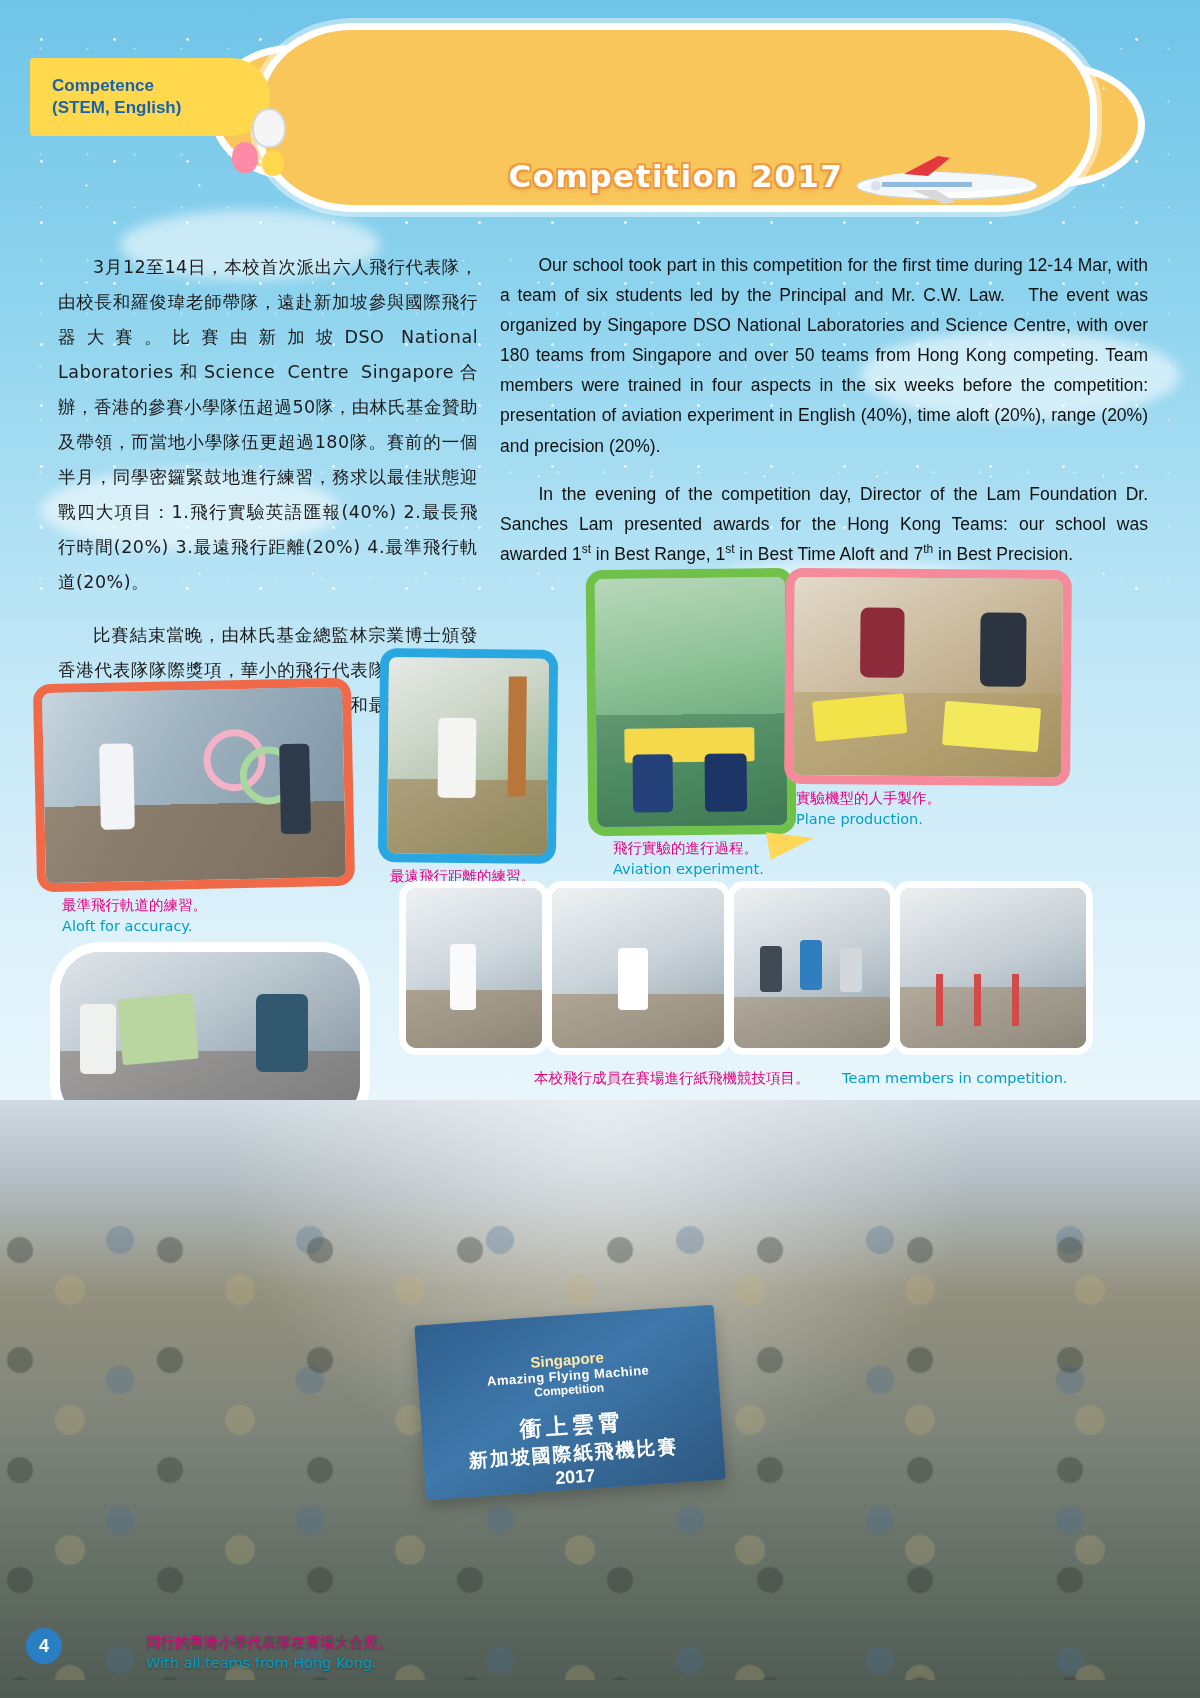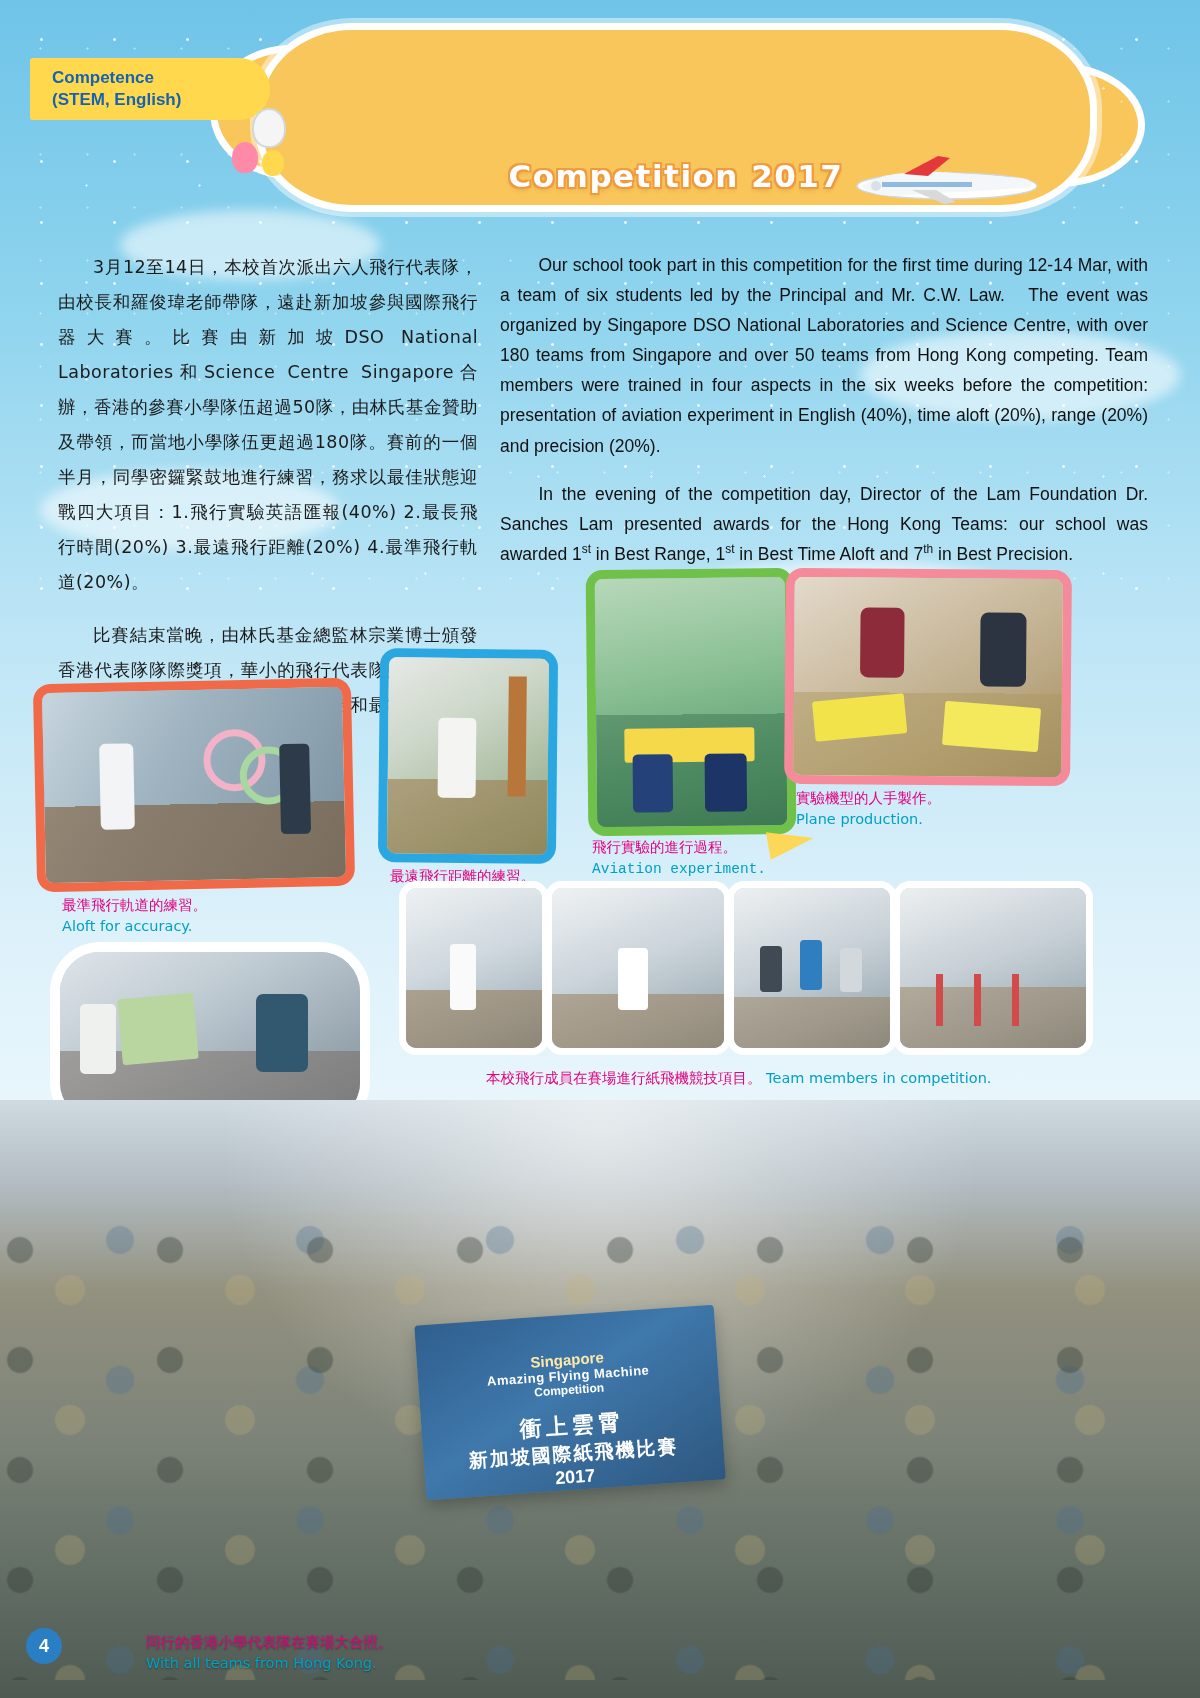"Competence" .competence-tag { height: 62px -> 78px }
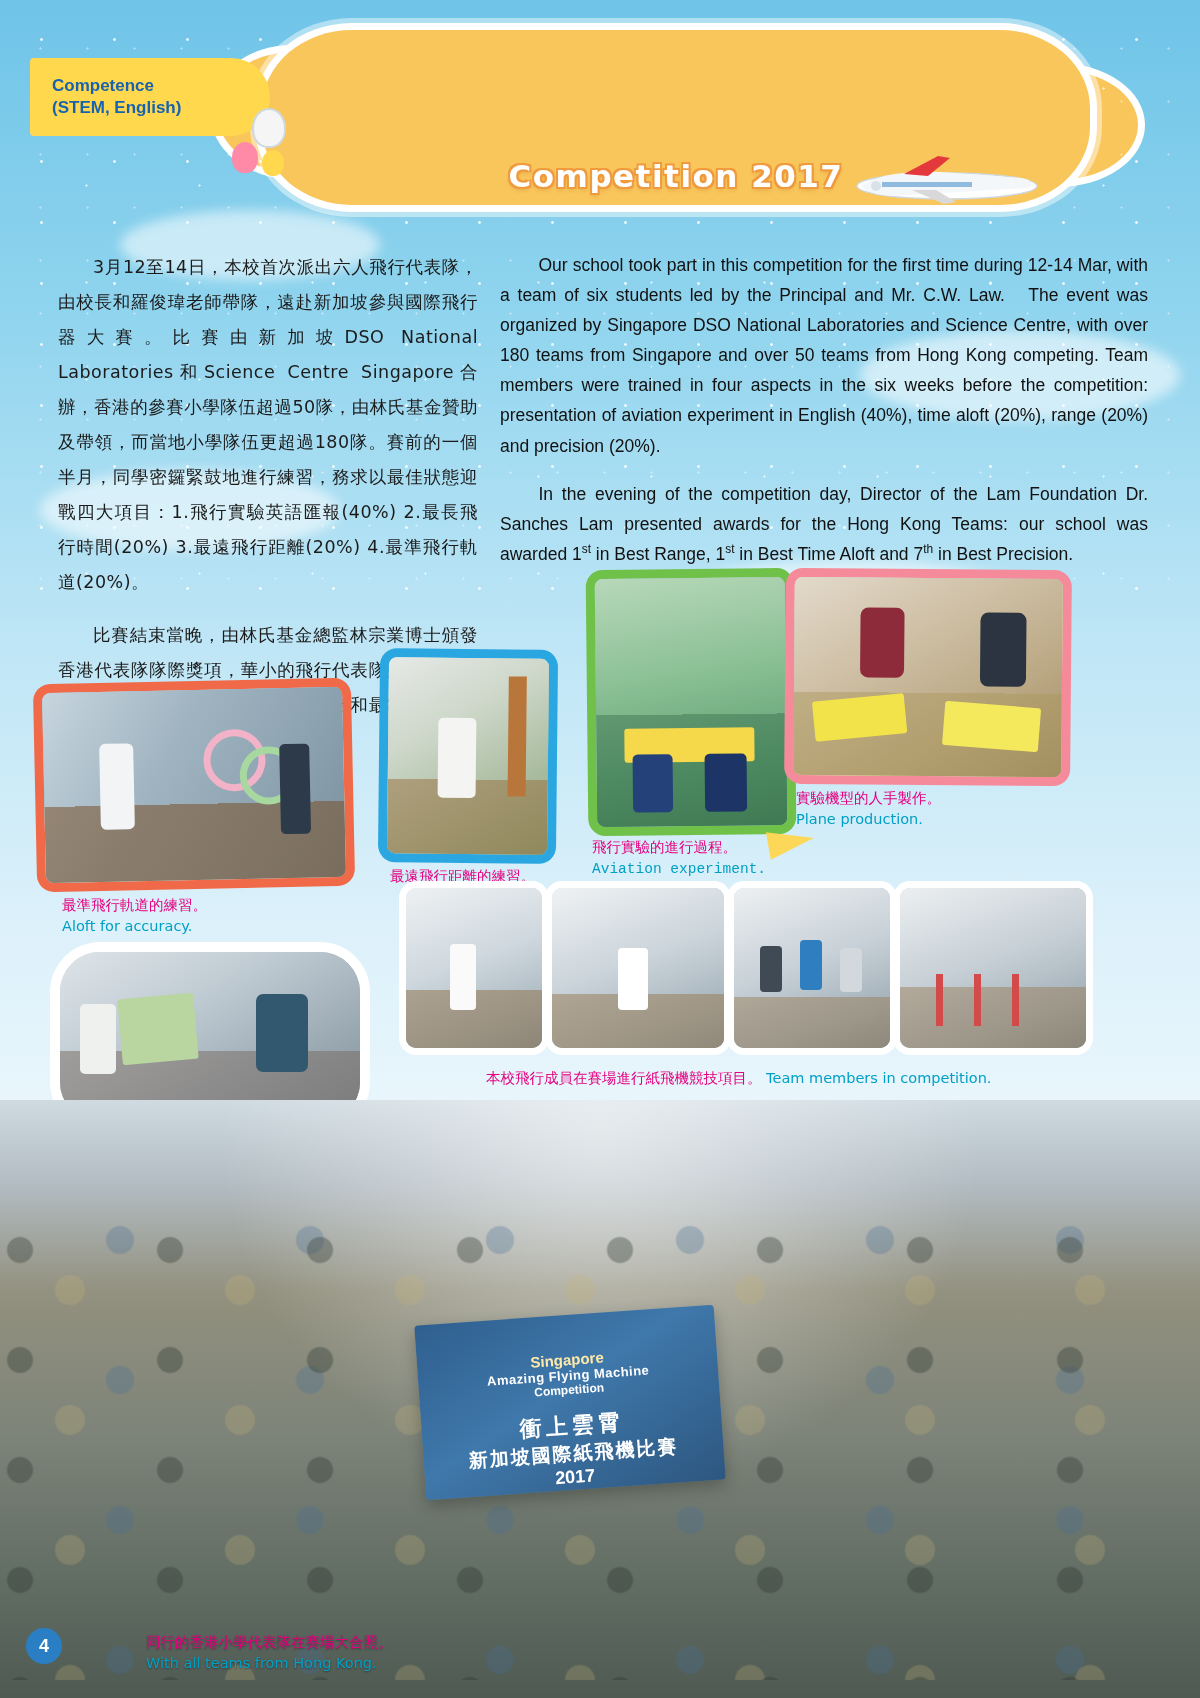"飛行實驗的進行過程。" div.caption { font-family: Liberation Mono, monospace -> none; left: 592px -> 613px }
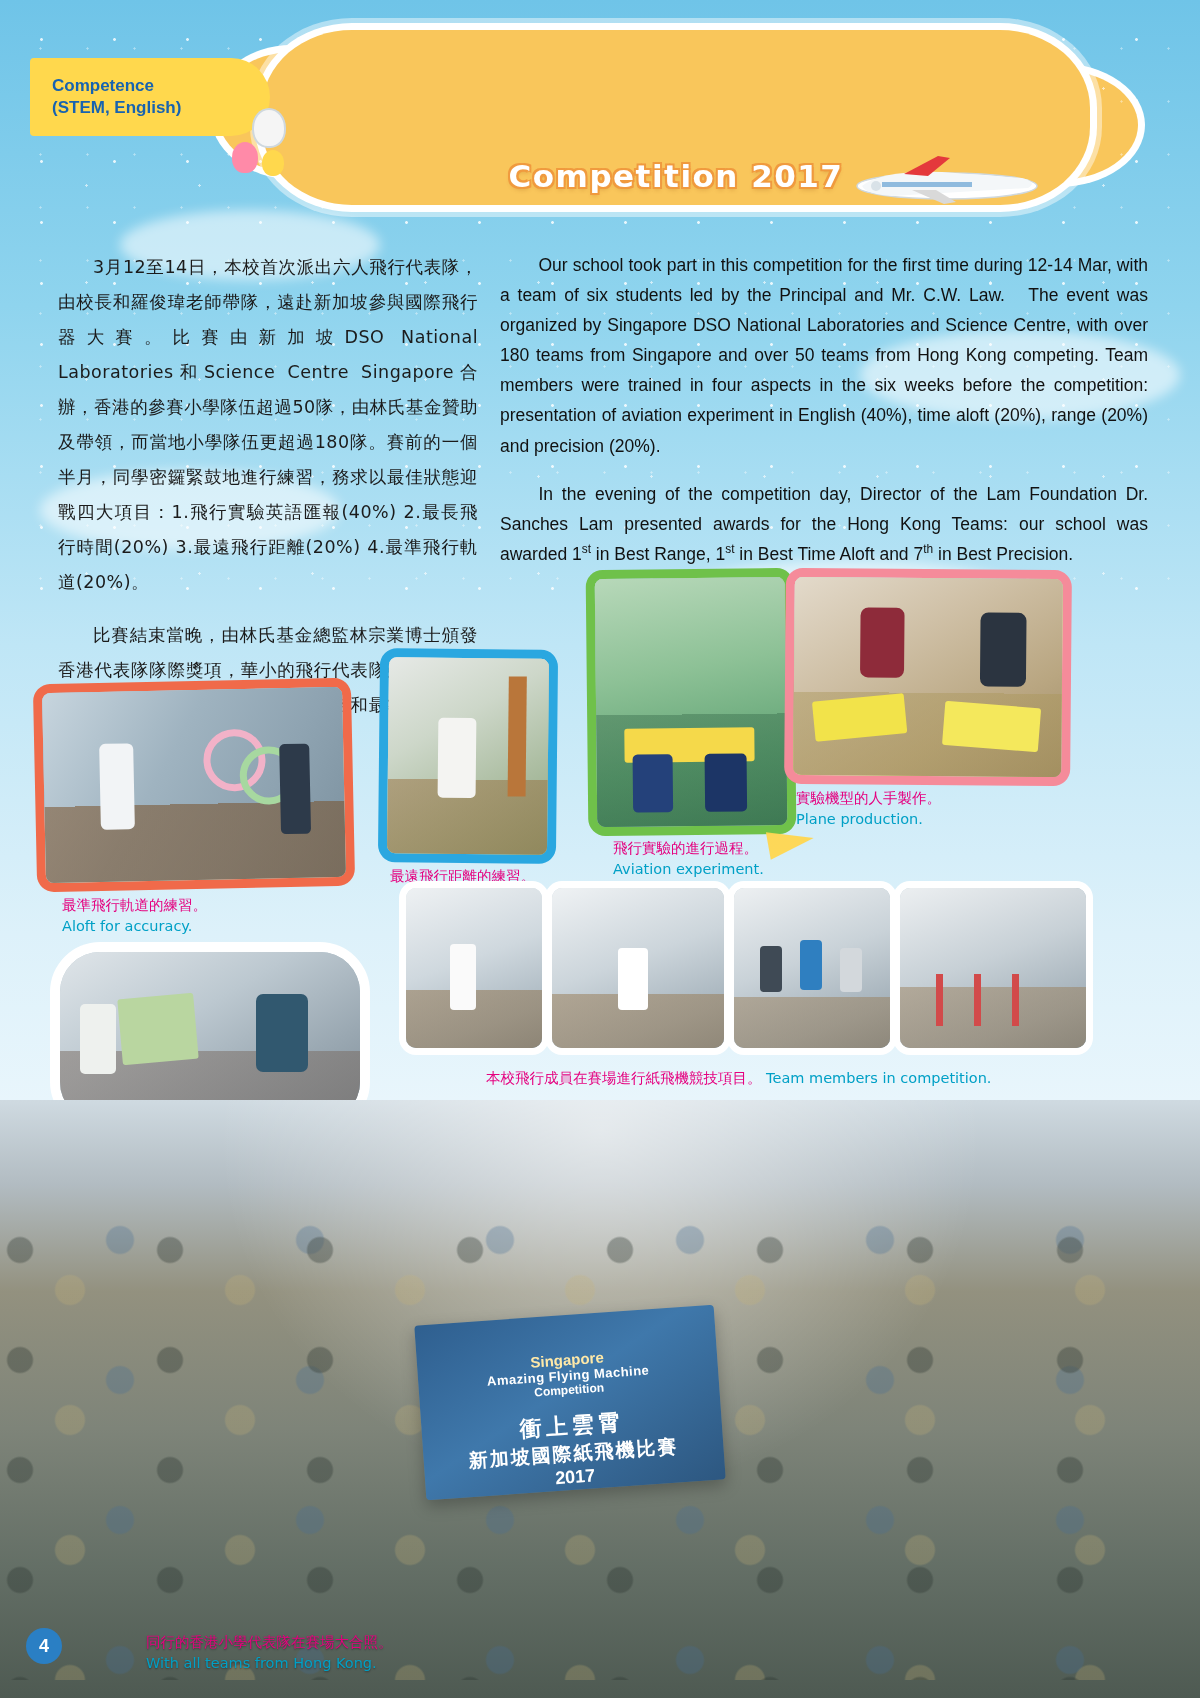"本校飛行成員在賽場進行紙飛機競技項目。" span.cn { margin-left: none -> 48px }
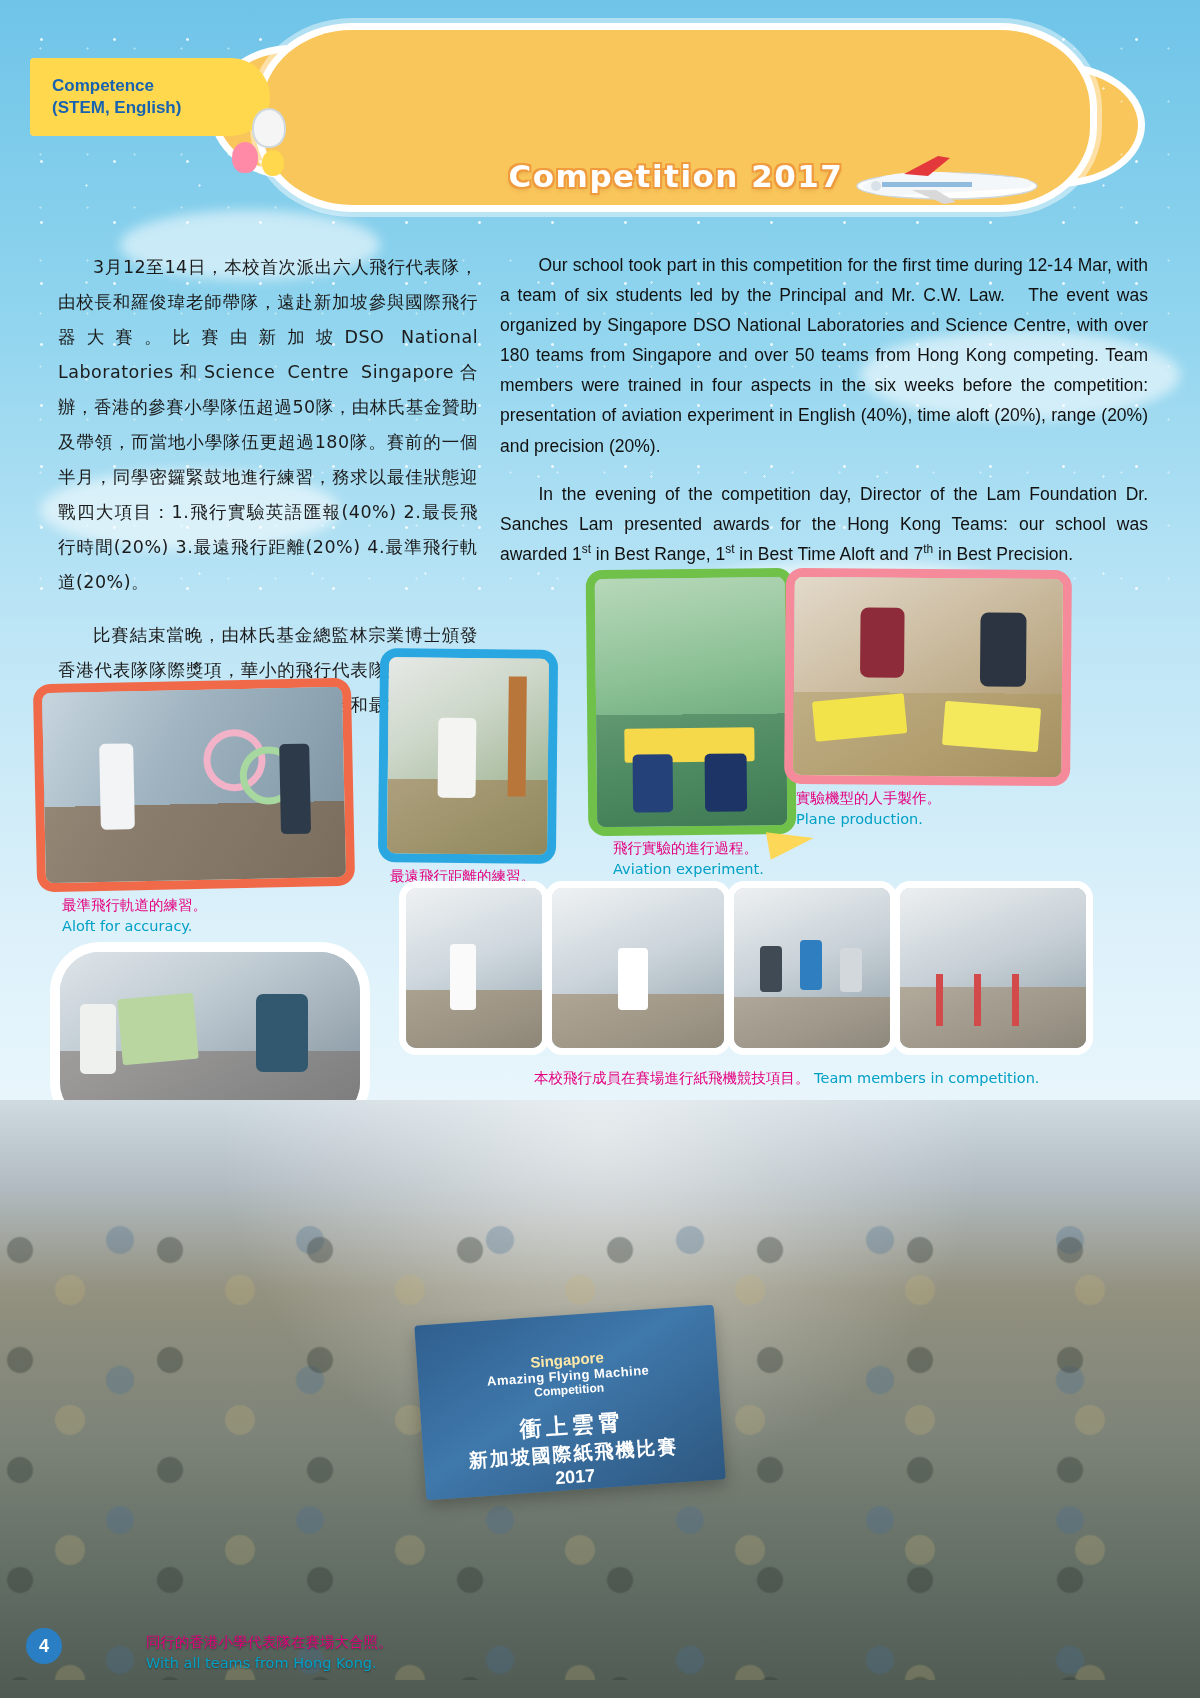"Team members in competition." span.en { margin-left: none -> 28px }
